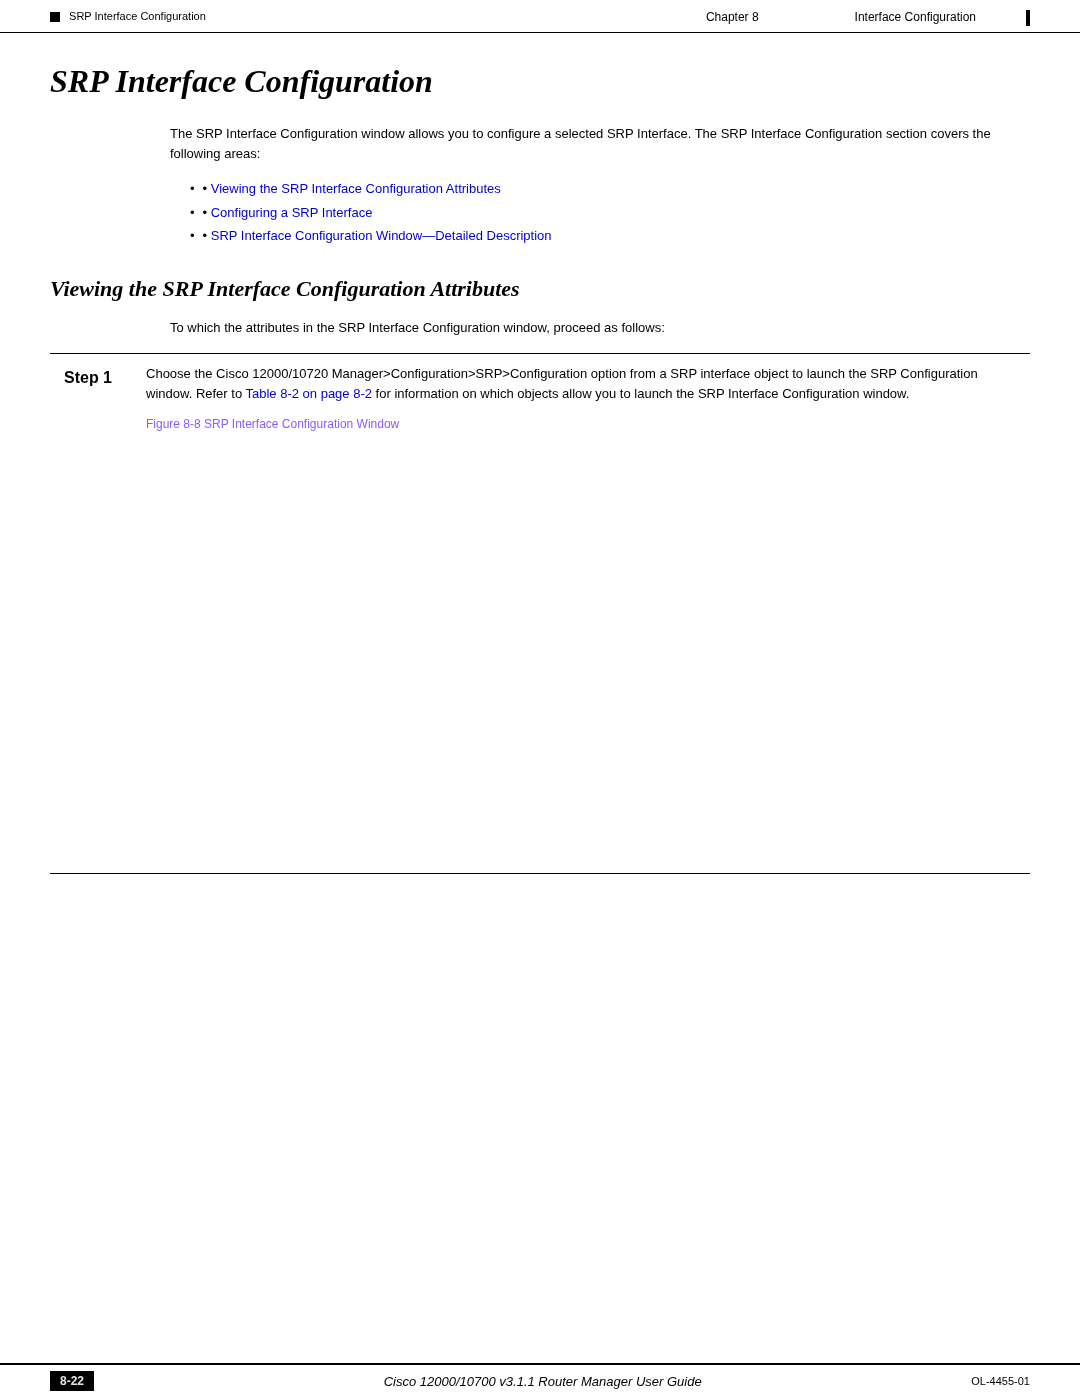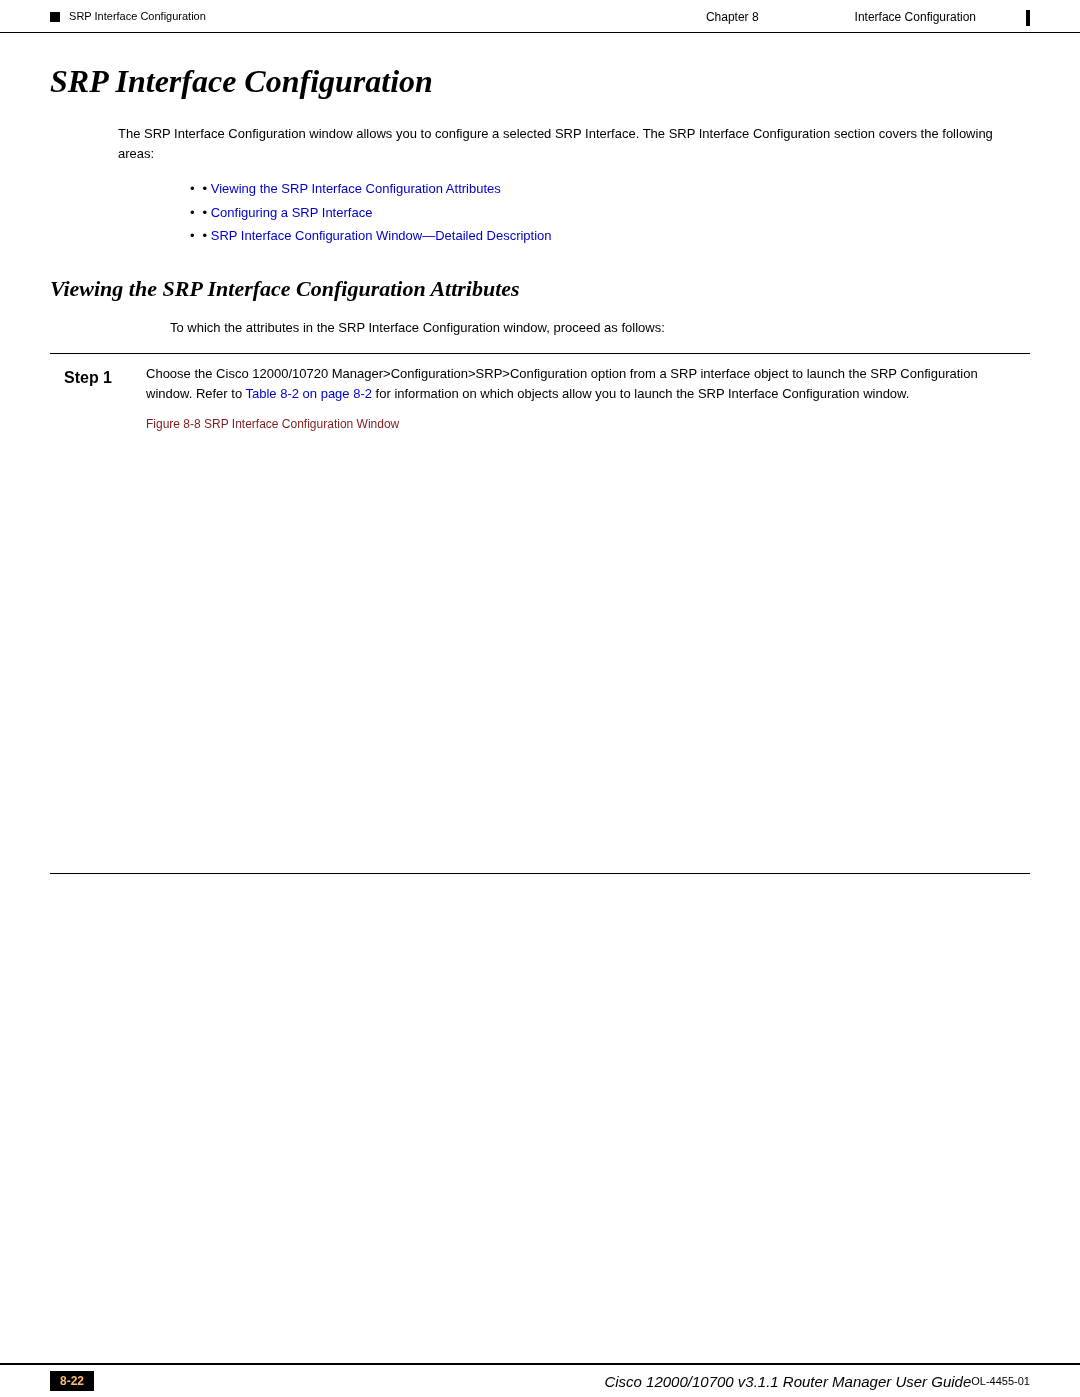"The SRP Interface Configuration window" .intro-section { margin-left: 68px -> 120px }
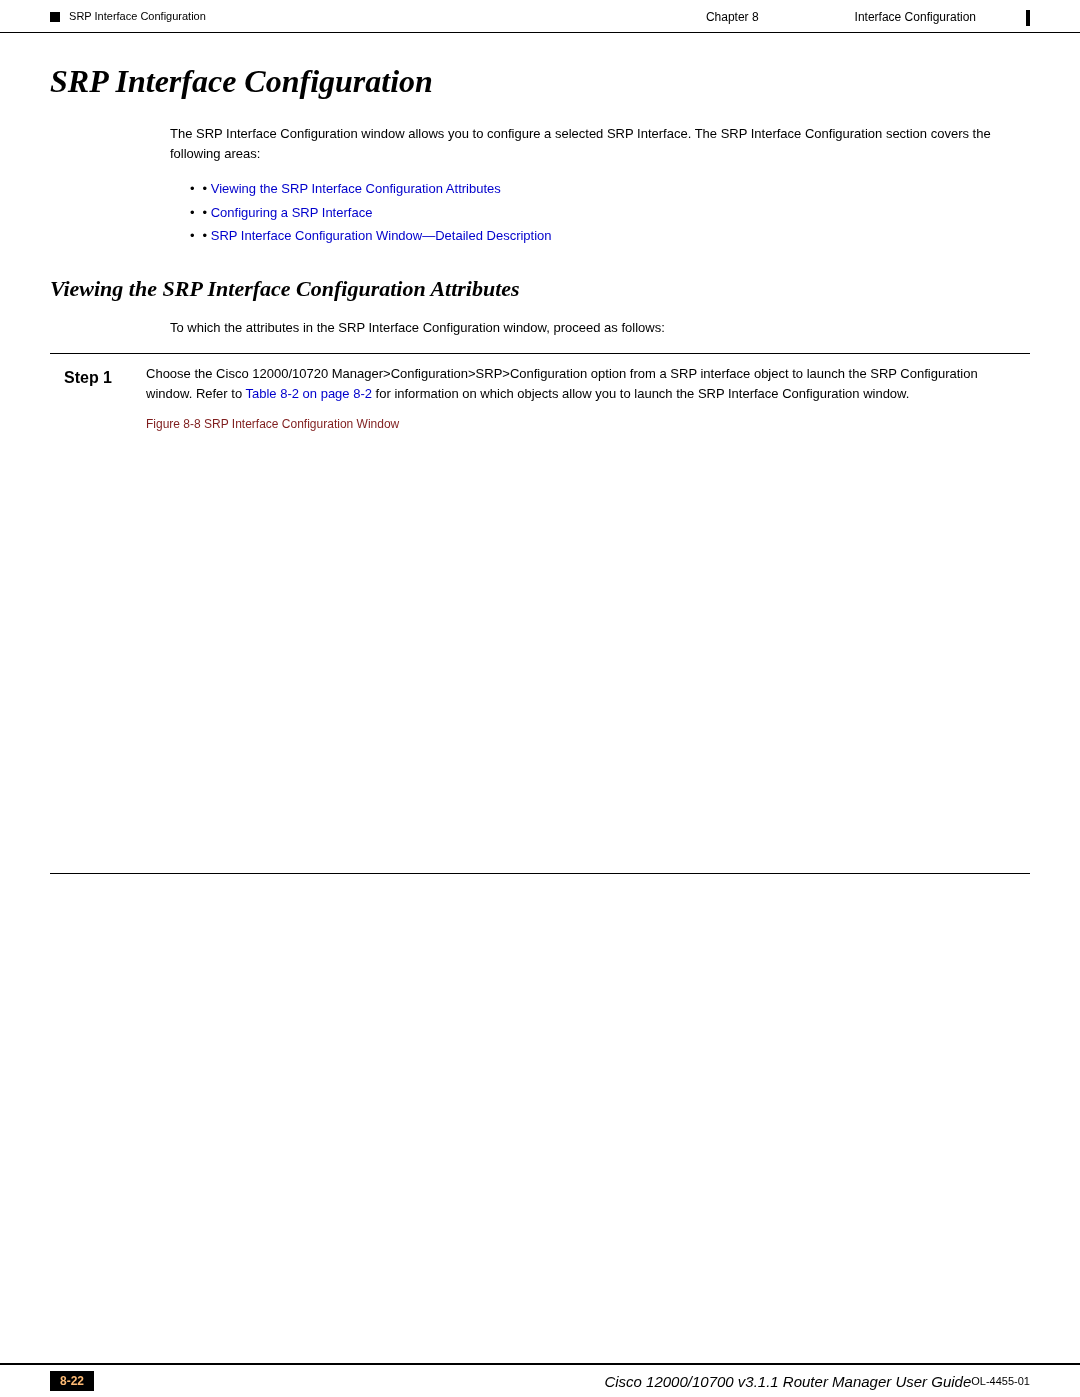"Figure 8-8 SRP Interface Configuration" .figure-caption { color: #7f1d1d -> #8b5cf6 }
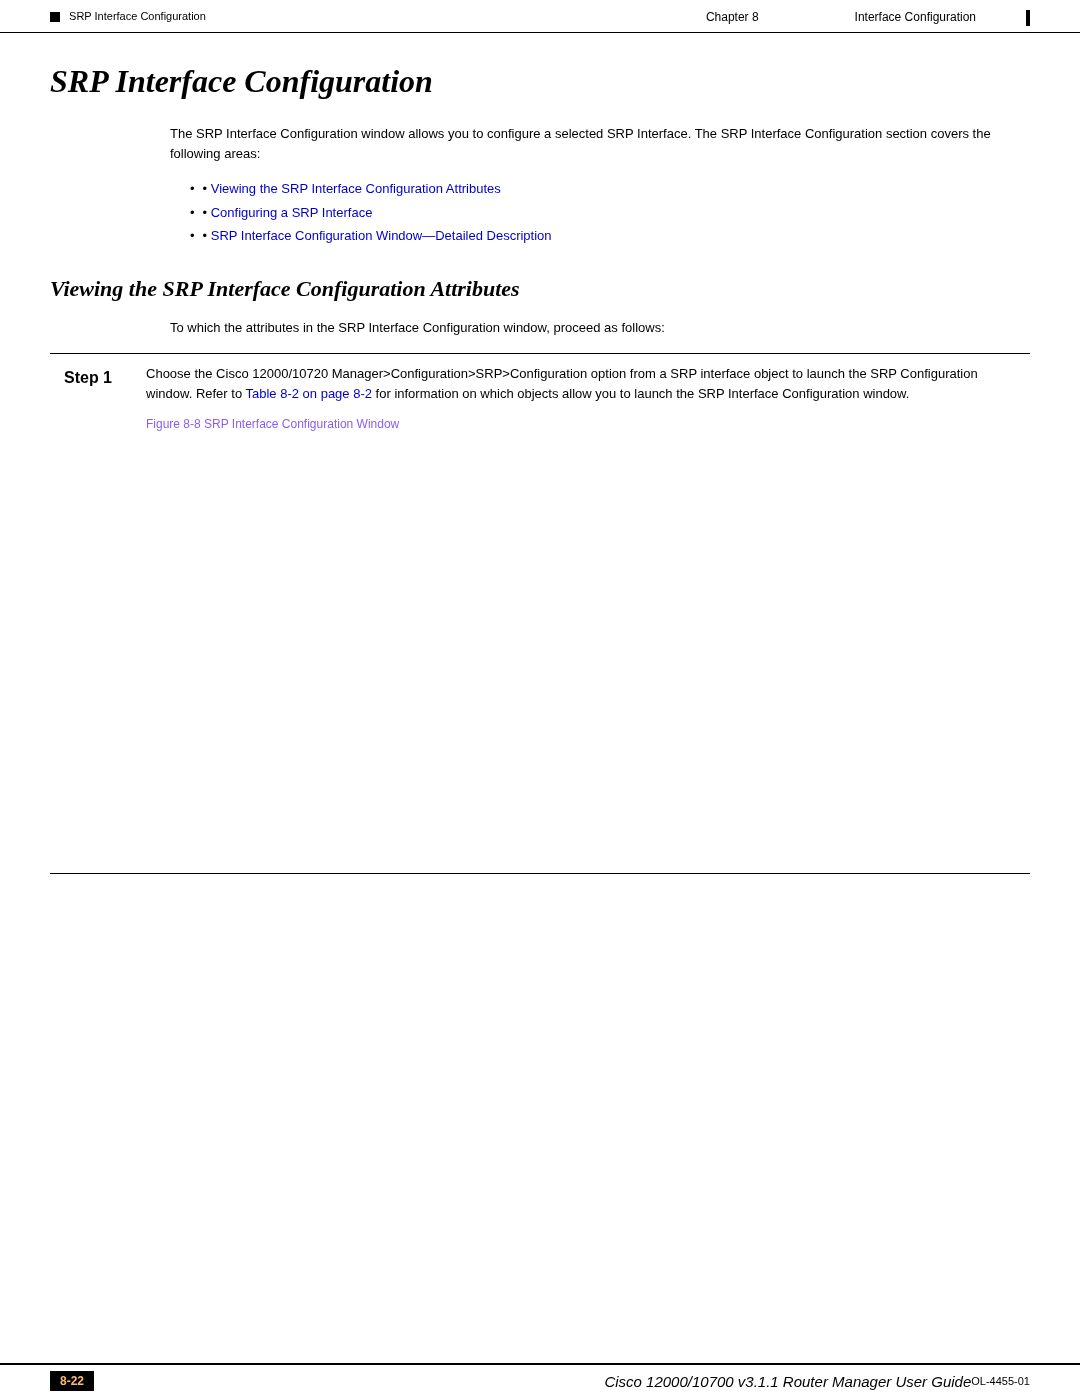"8-22" .footer-page-num { color: #fdba74 -> #e5e5e5 }
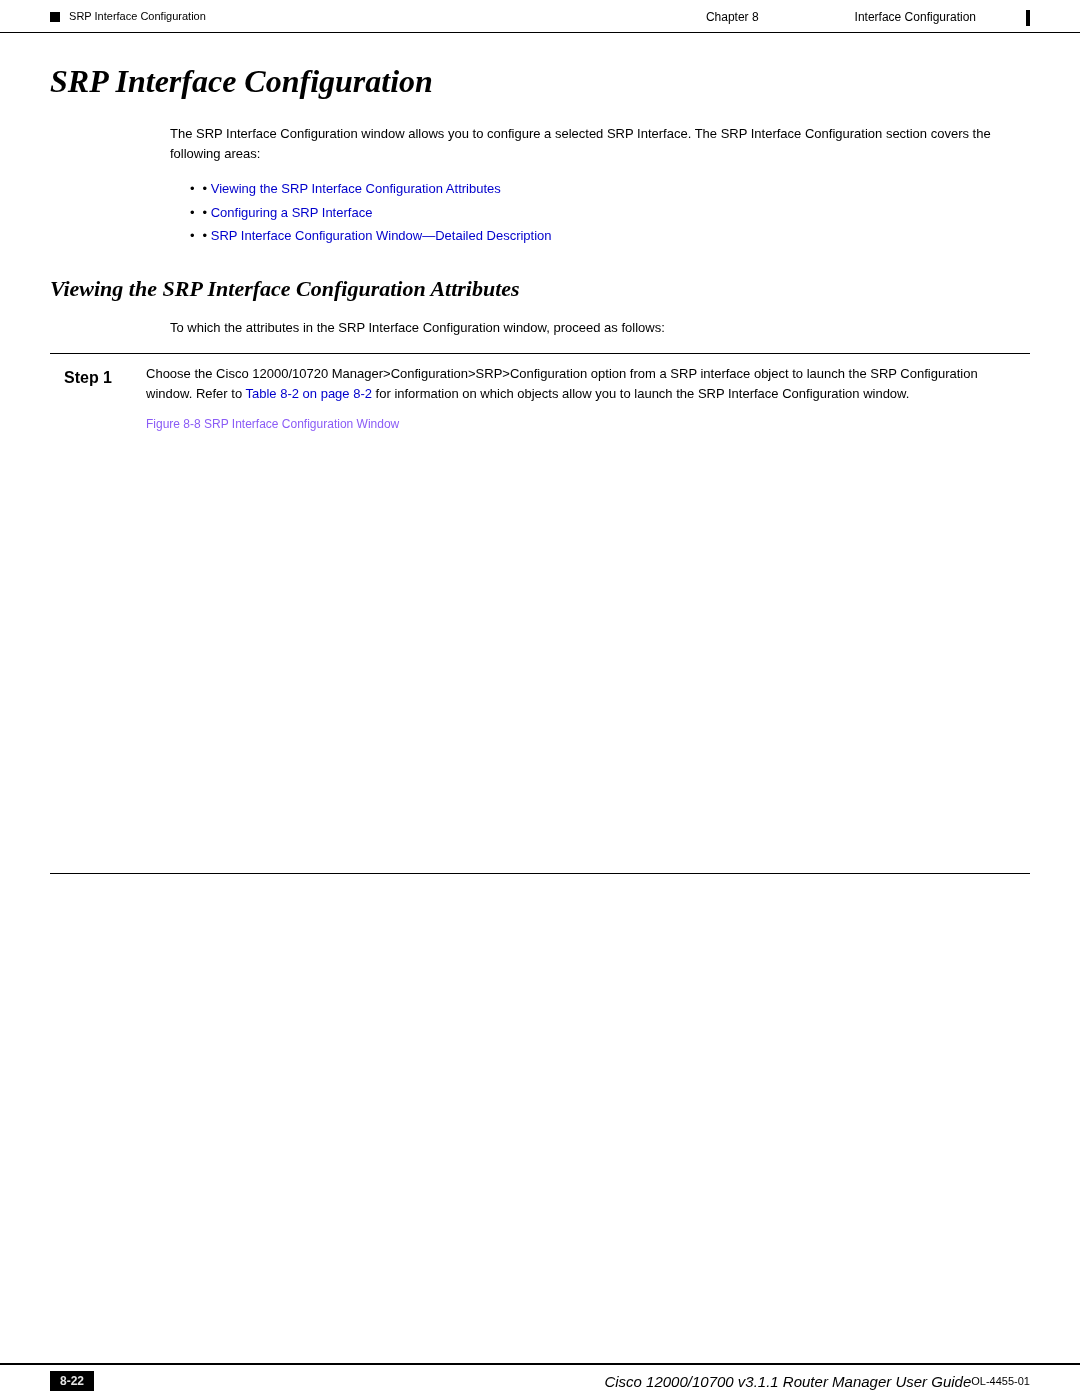"Cisco 12000/10700 v3.1.1 Router Manager" .footer-center { font-size: 15px -> 13px; text-align: right -> center }
